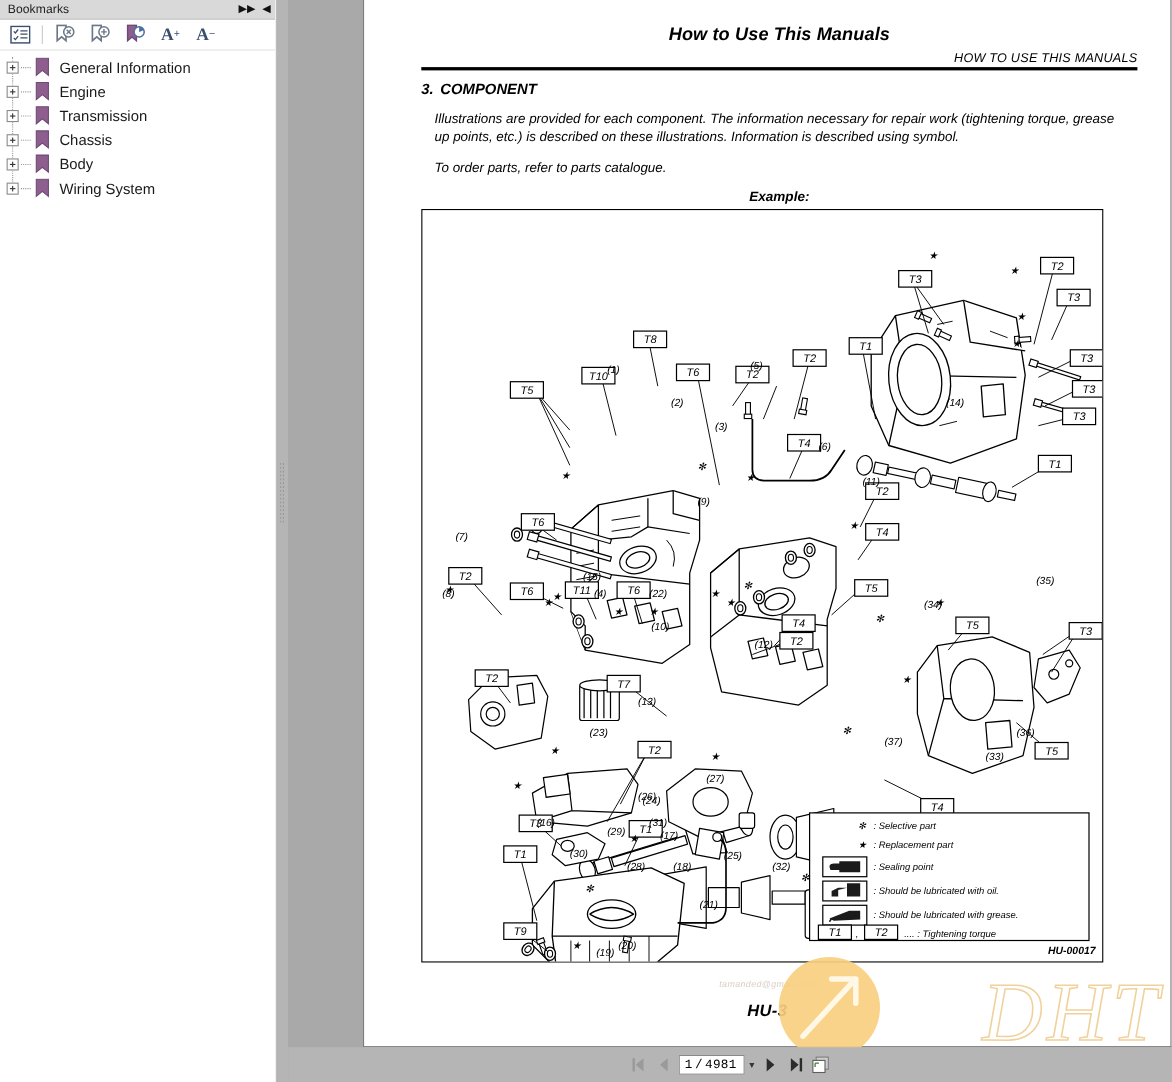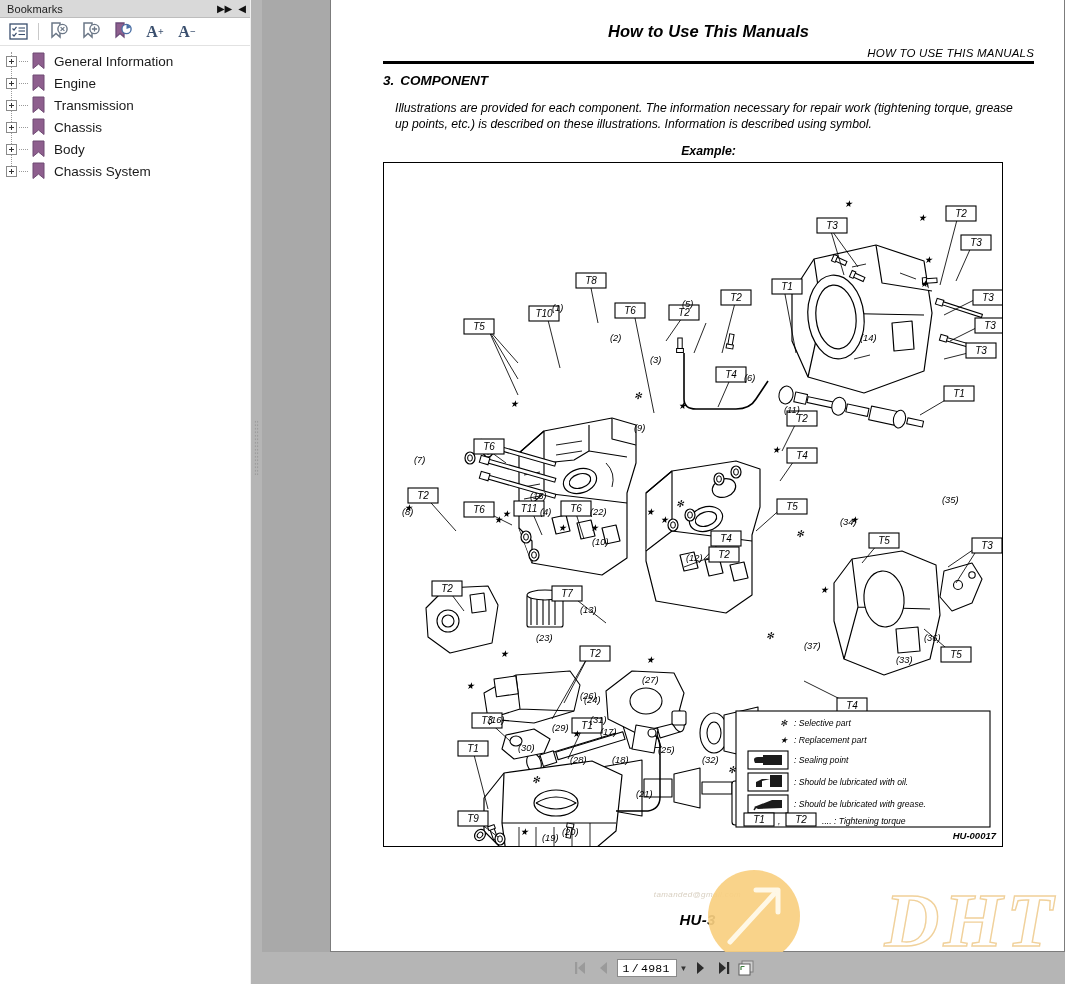"To order parts, refer to" p.body-p { html: none -> <p>To order parts, refer to parts catalogue.</p> }
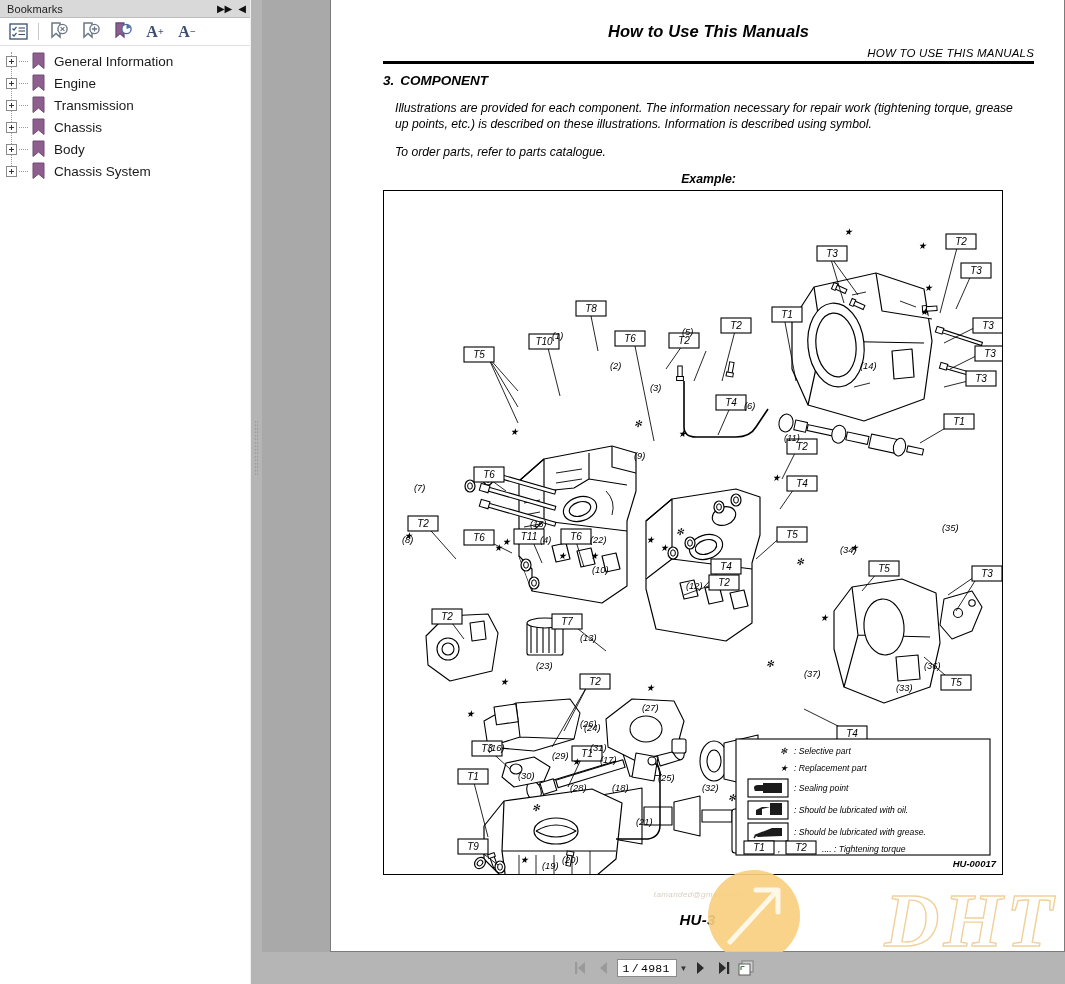"Chassis System" span.bm-label { text: Chassis -> Wiring }
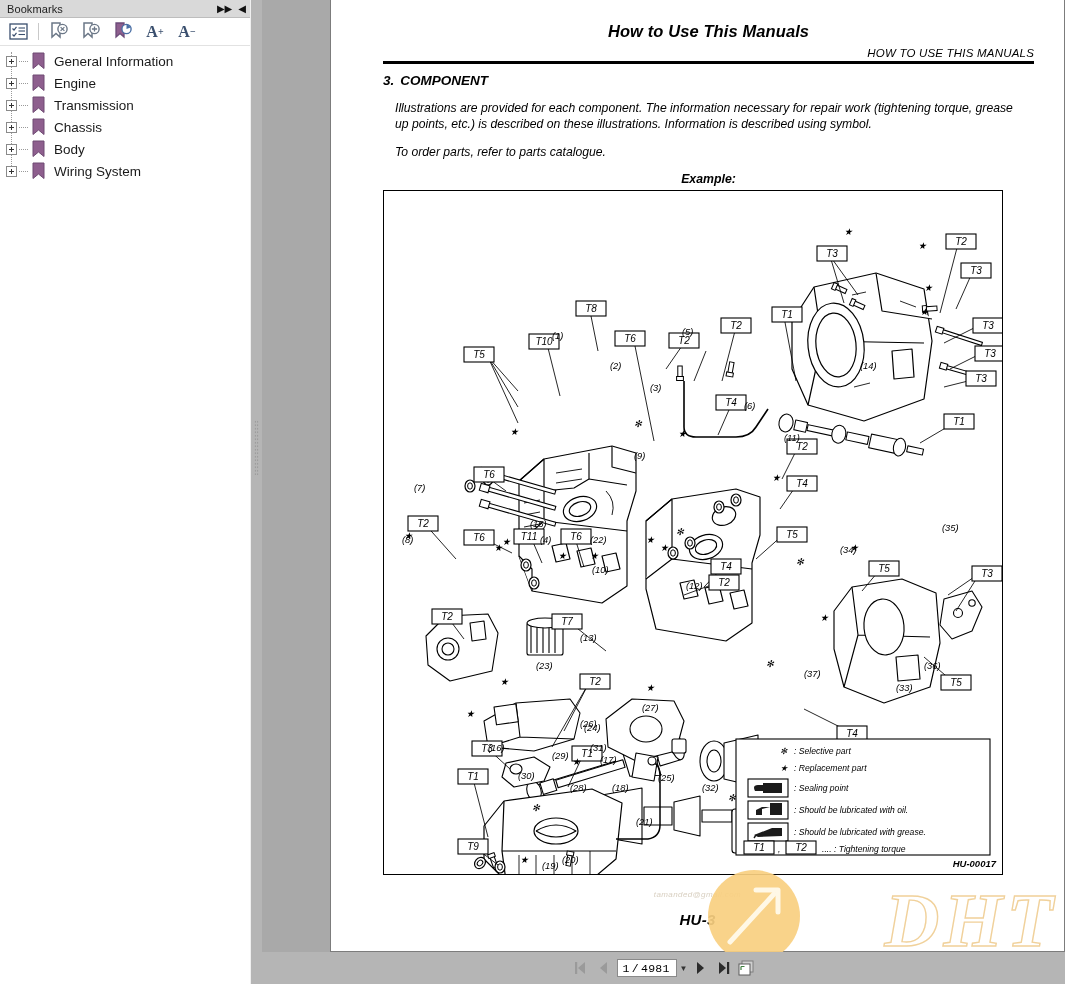"DHT" #wm-dht { font-weight: bold -> normal }
